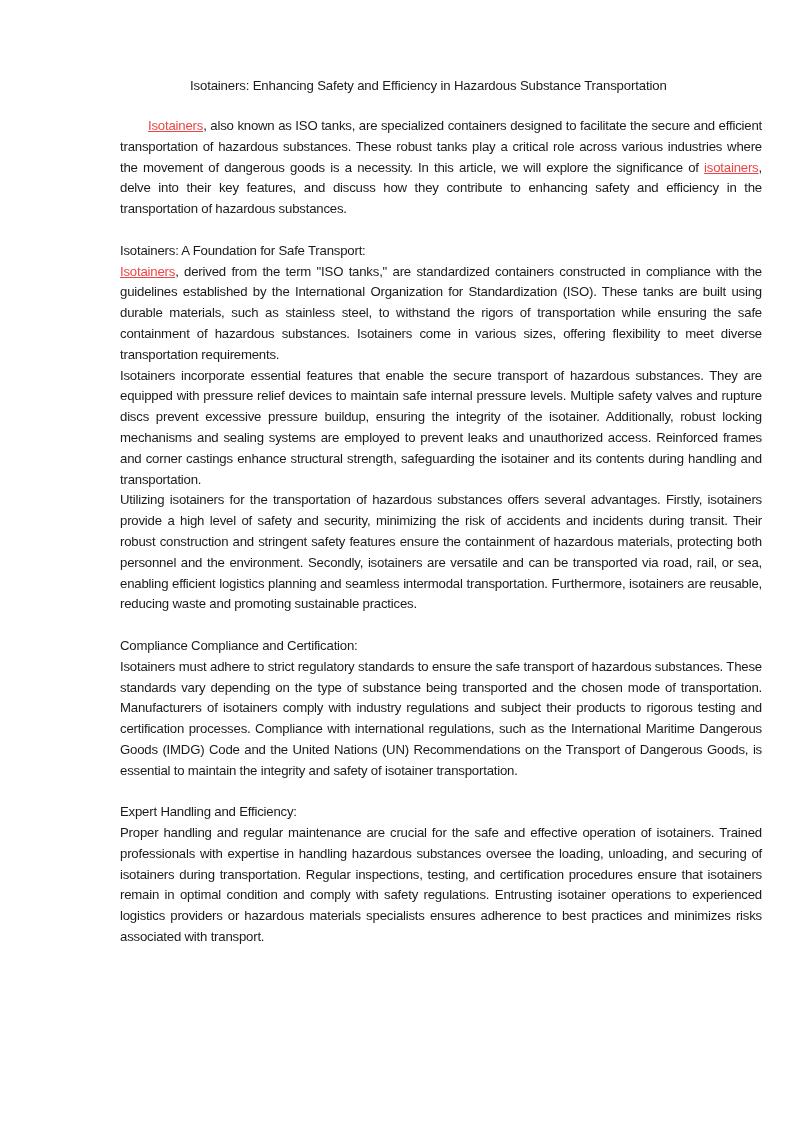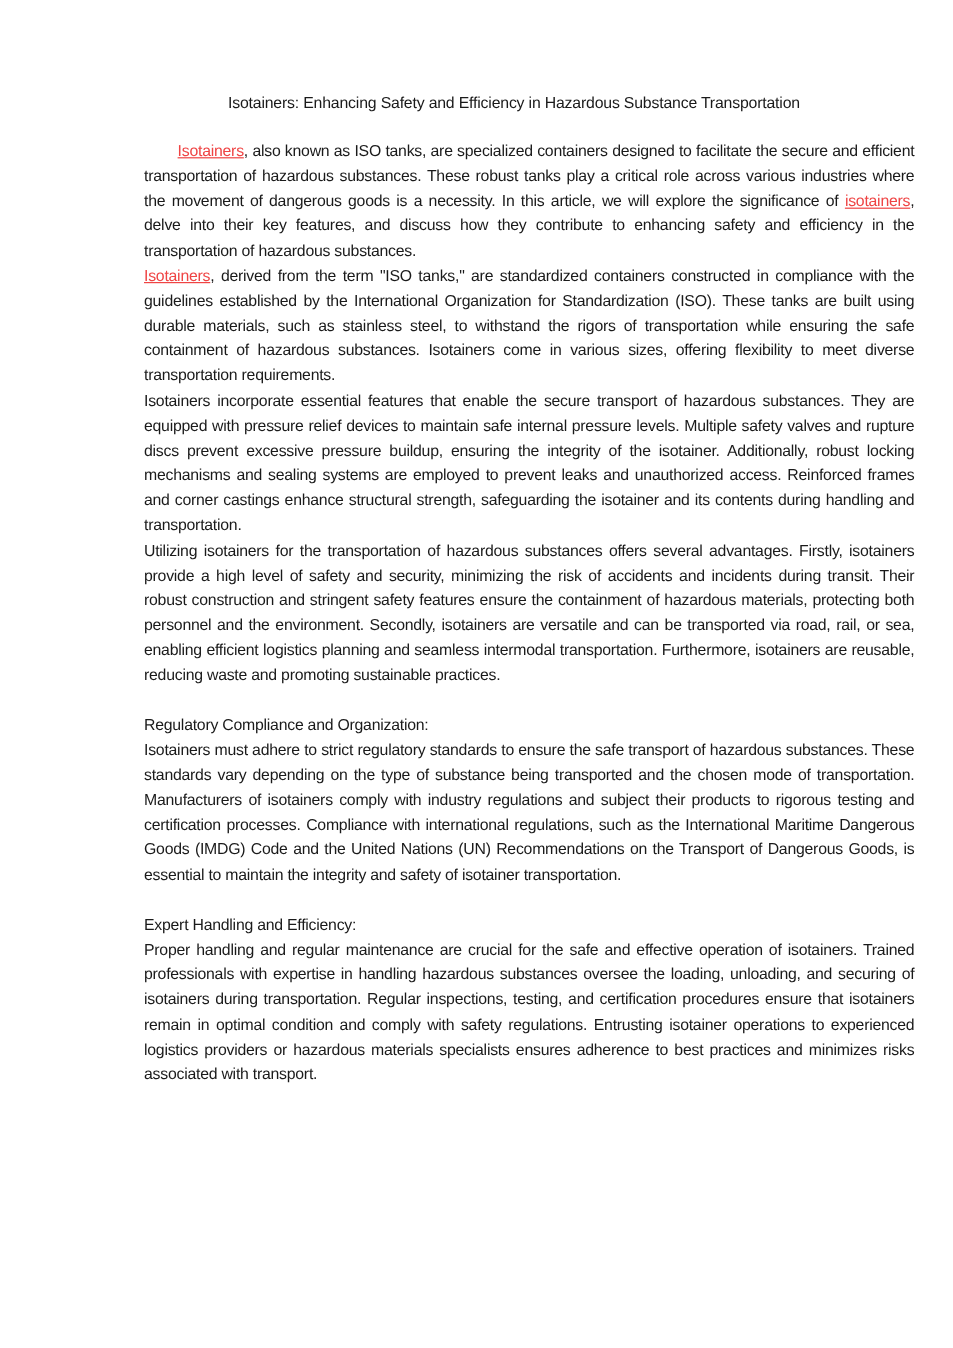"Isotainers: A Foundation for Safe" div.heading { html: none -> <div>Isotainers: A Foundation for Safe Transport:</div> }
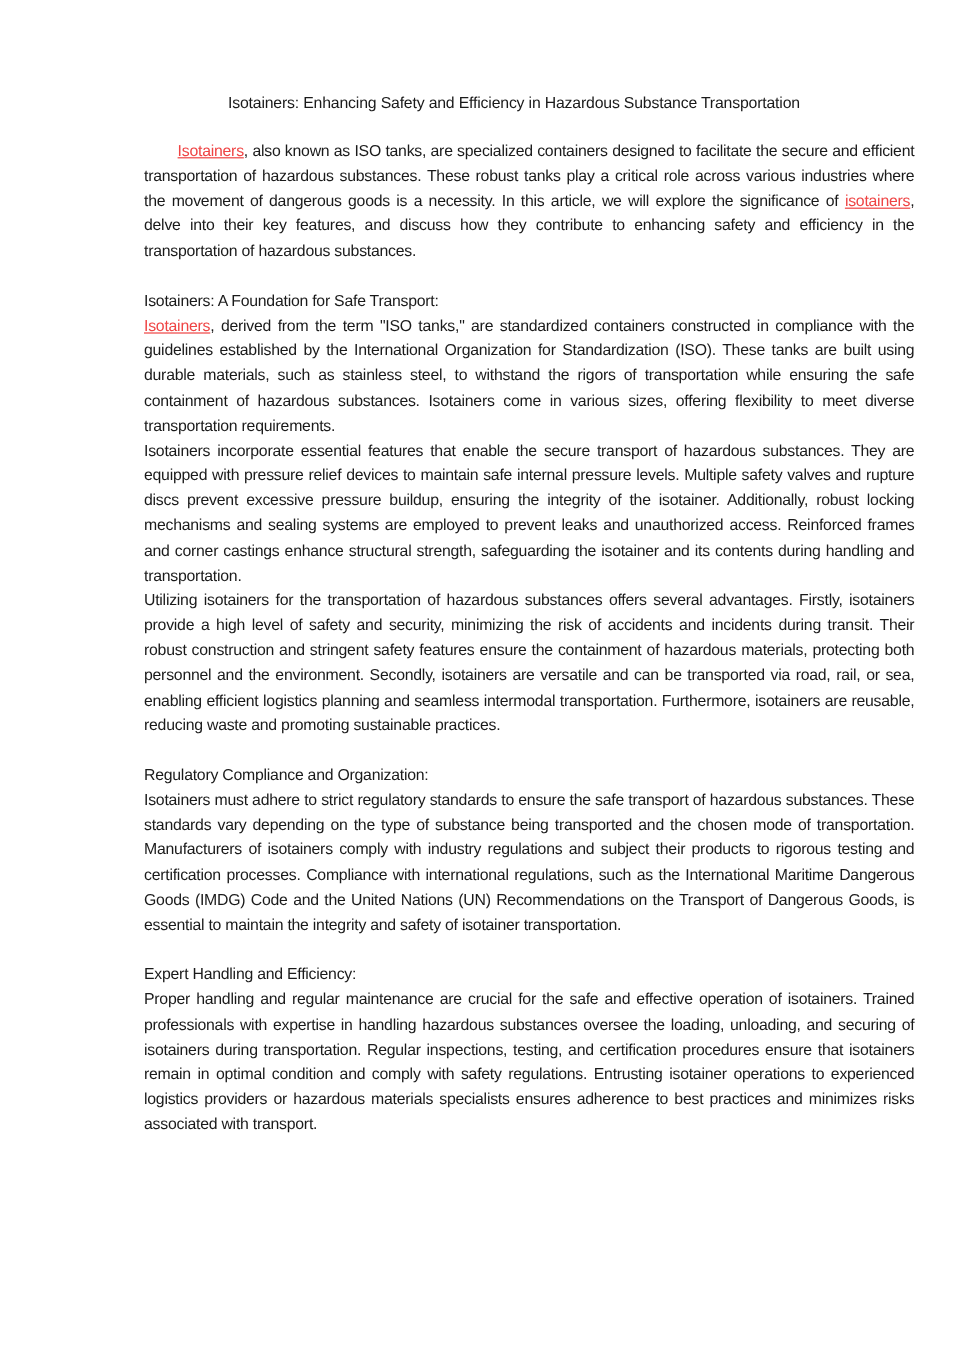"Regulatory Compliance and Organization:" div.heading { text: Regulatory Compliance and Organization -> Compliance Compliance and Certification }
